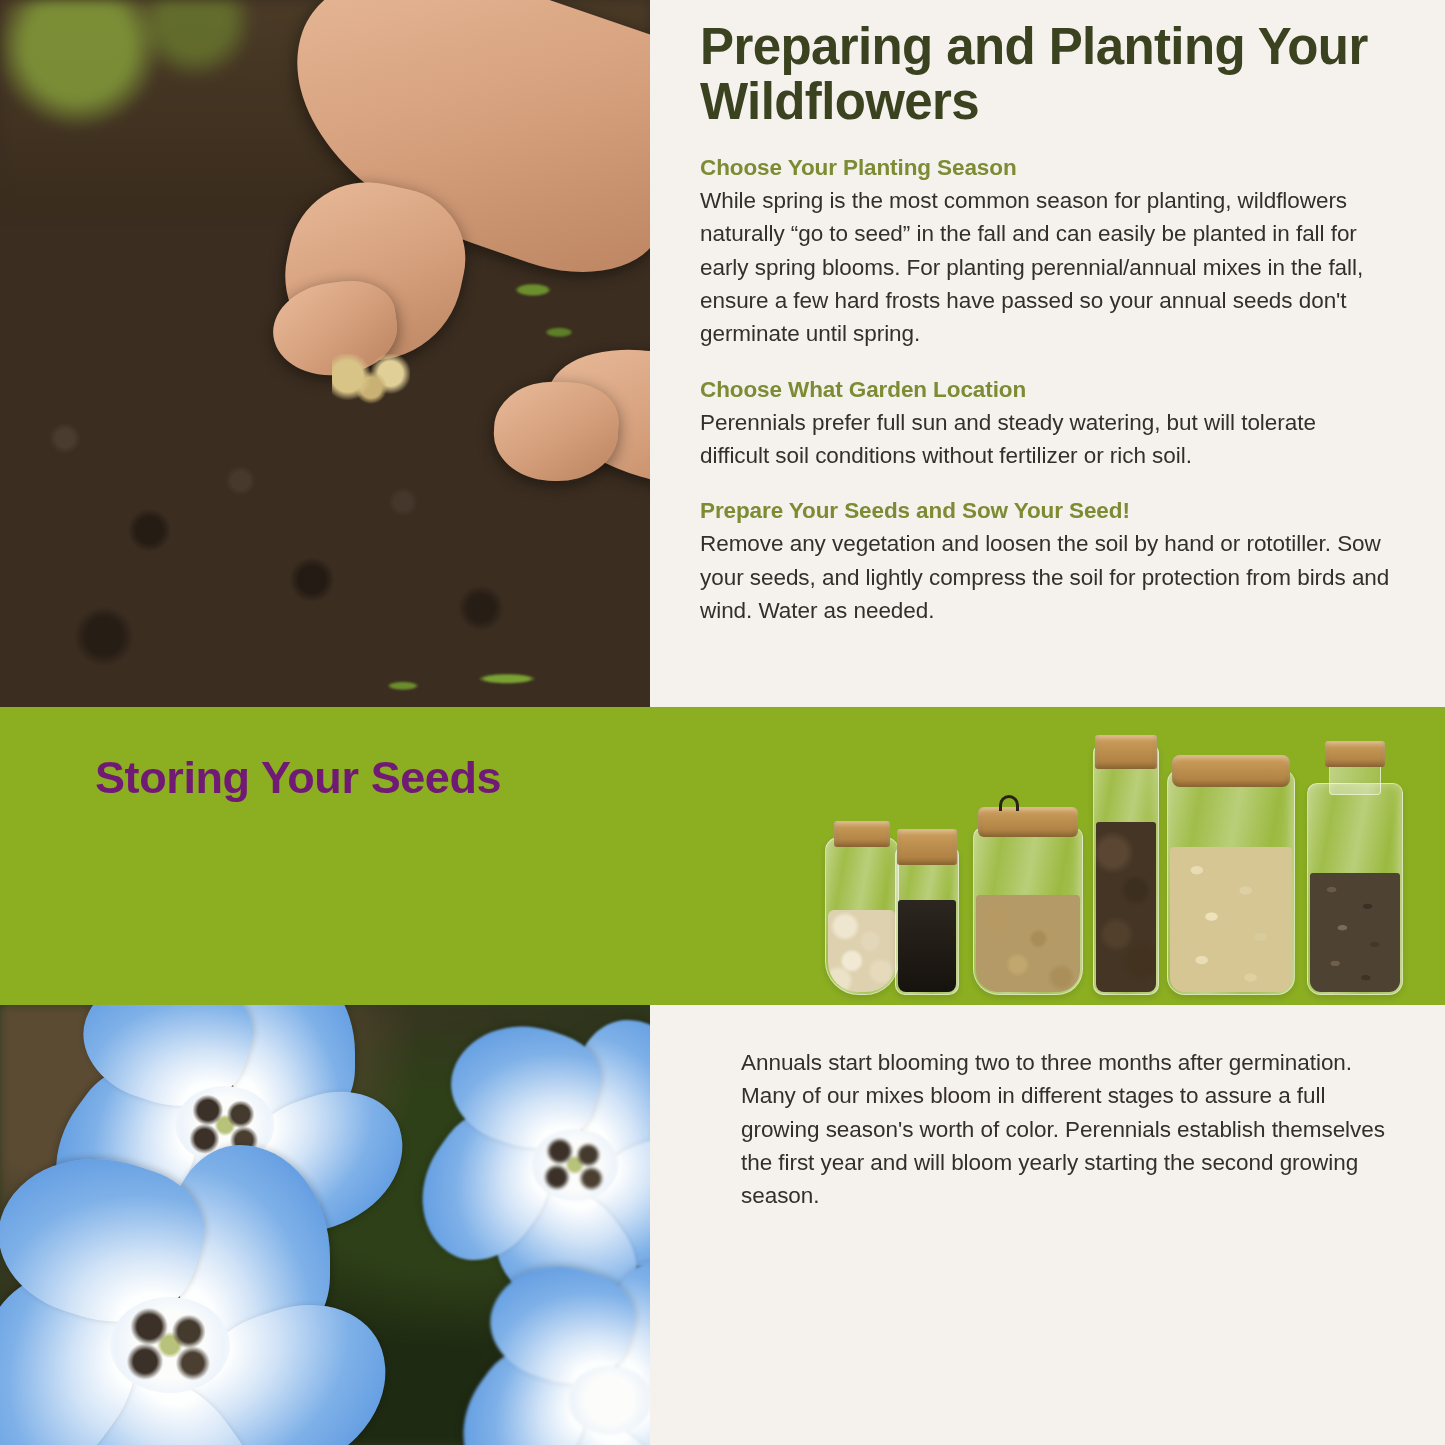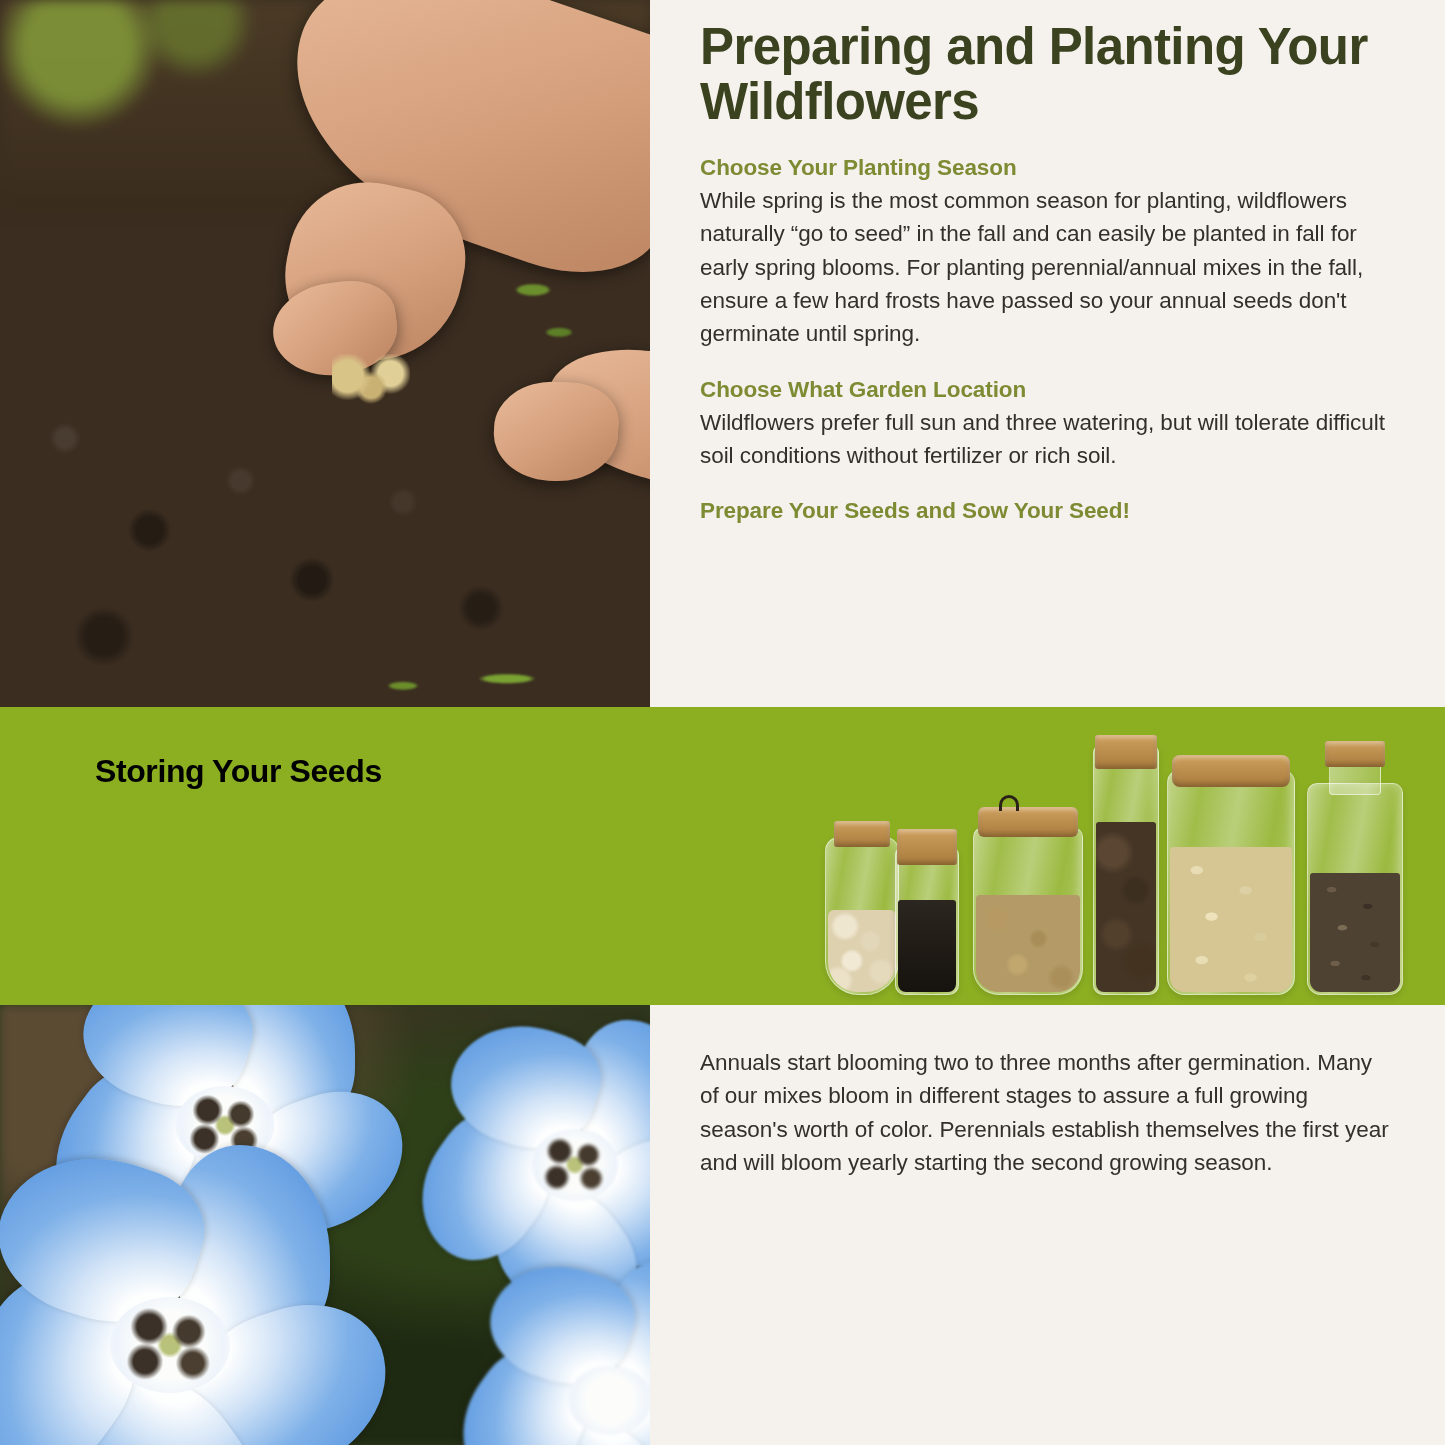"Wildflowers prefer full sun and" p.body { text: Wildflowers prefer full sun and three -> Perennials prefer full sun and steady }
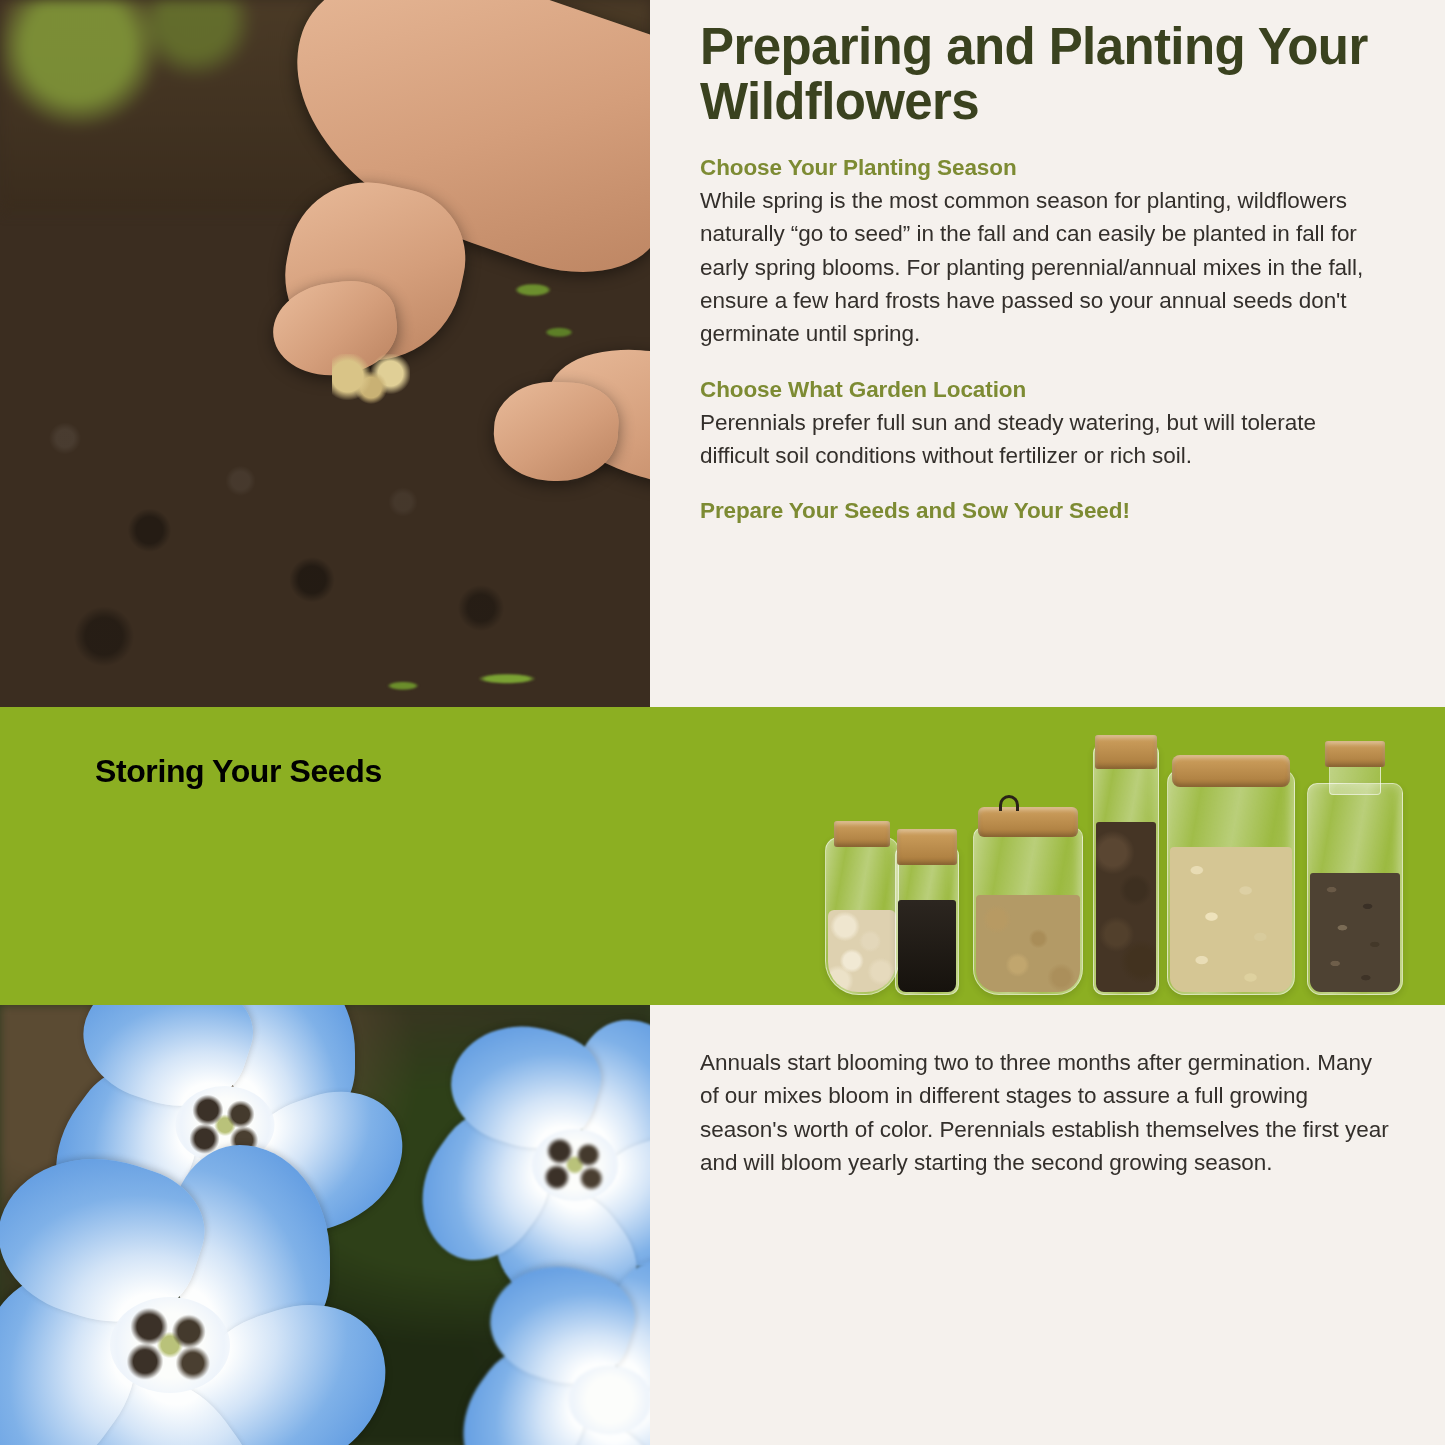"Remove any vegetation and loosen" p.body { html: none -> <p>Remove any vegetation and loosen the soil by hand or rototiller. Sow your seeds, and lightly compress the soil for protection from birds and wind. Water as needed.</p> }
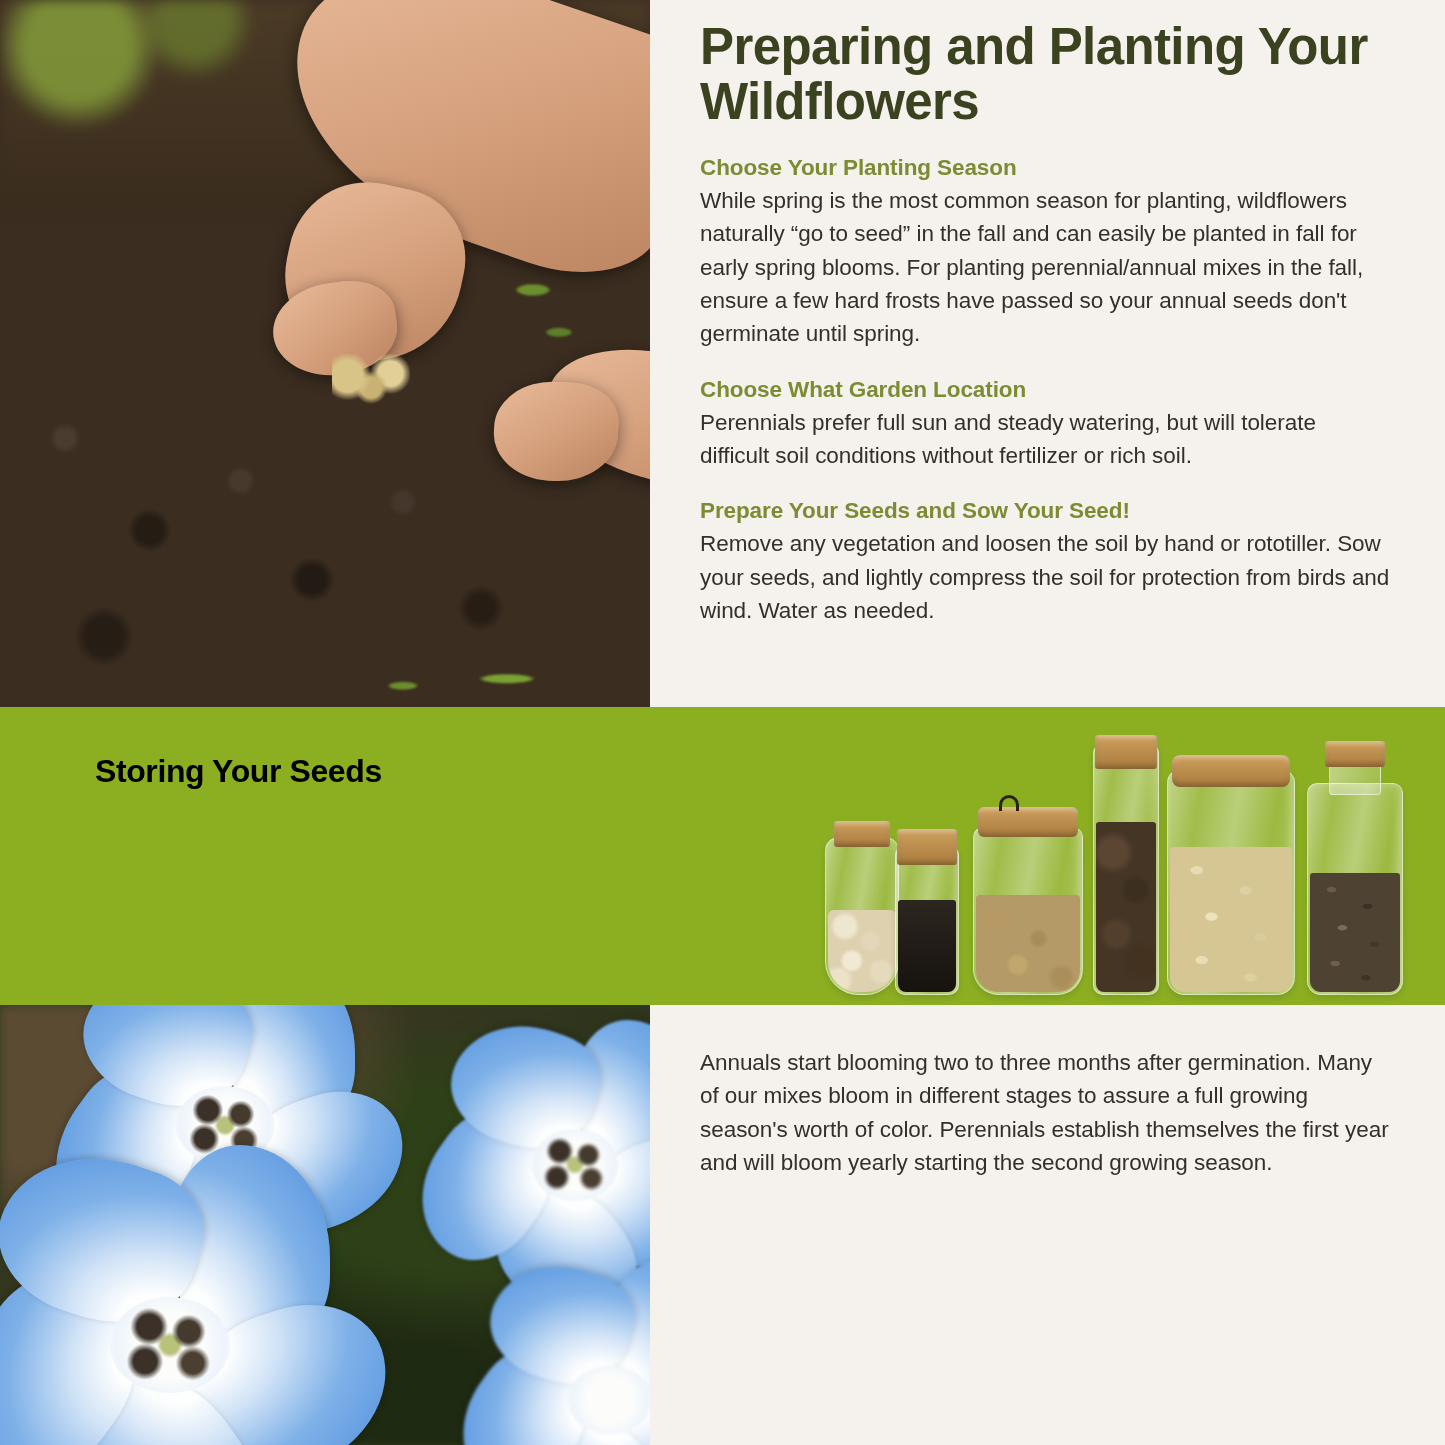"Storing Your Seeds" .band-title { color: #000000 -> #701a75; font-size: 32px -> 45px }
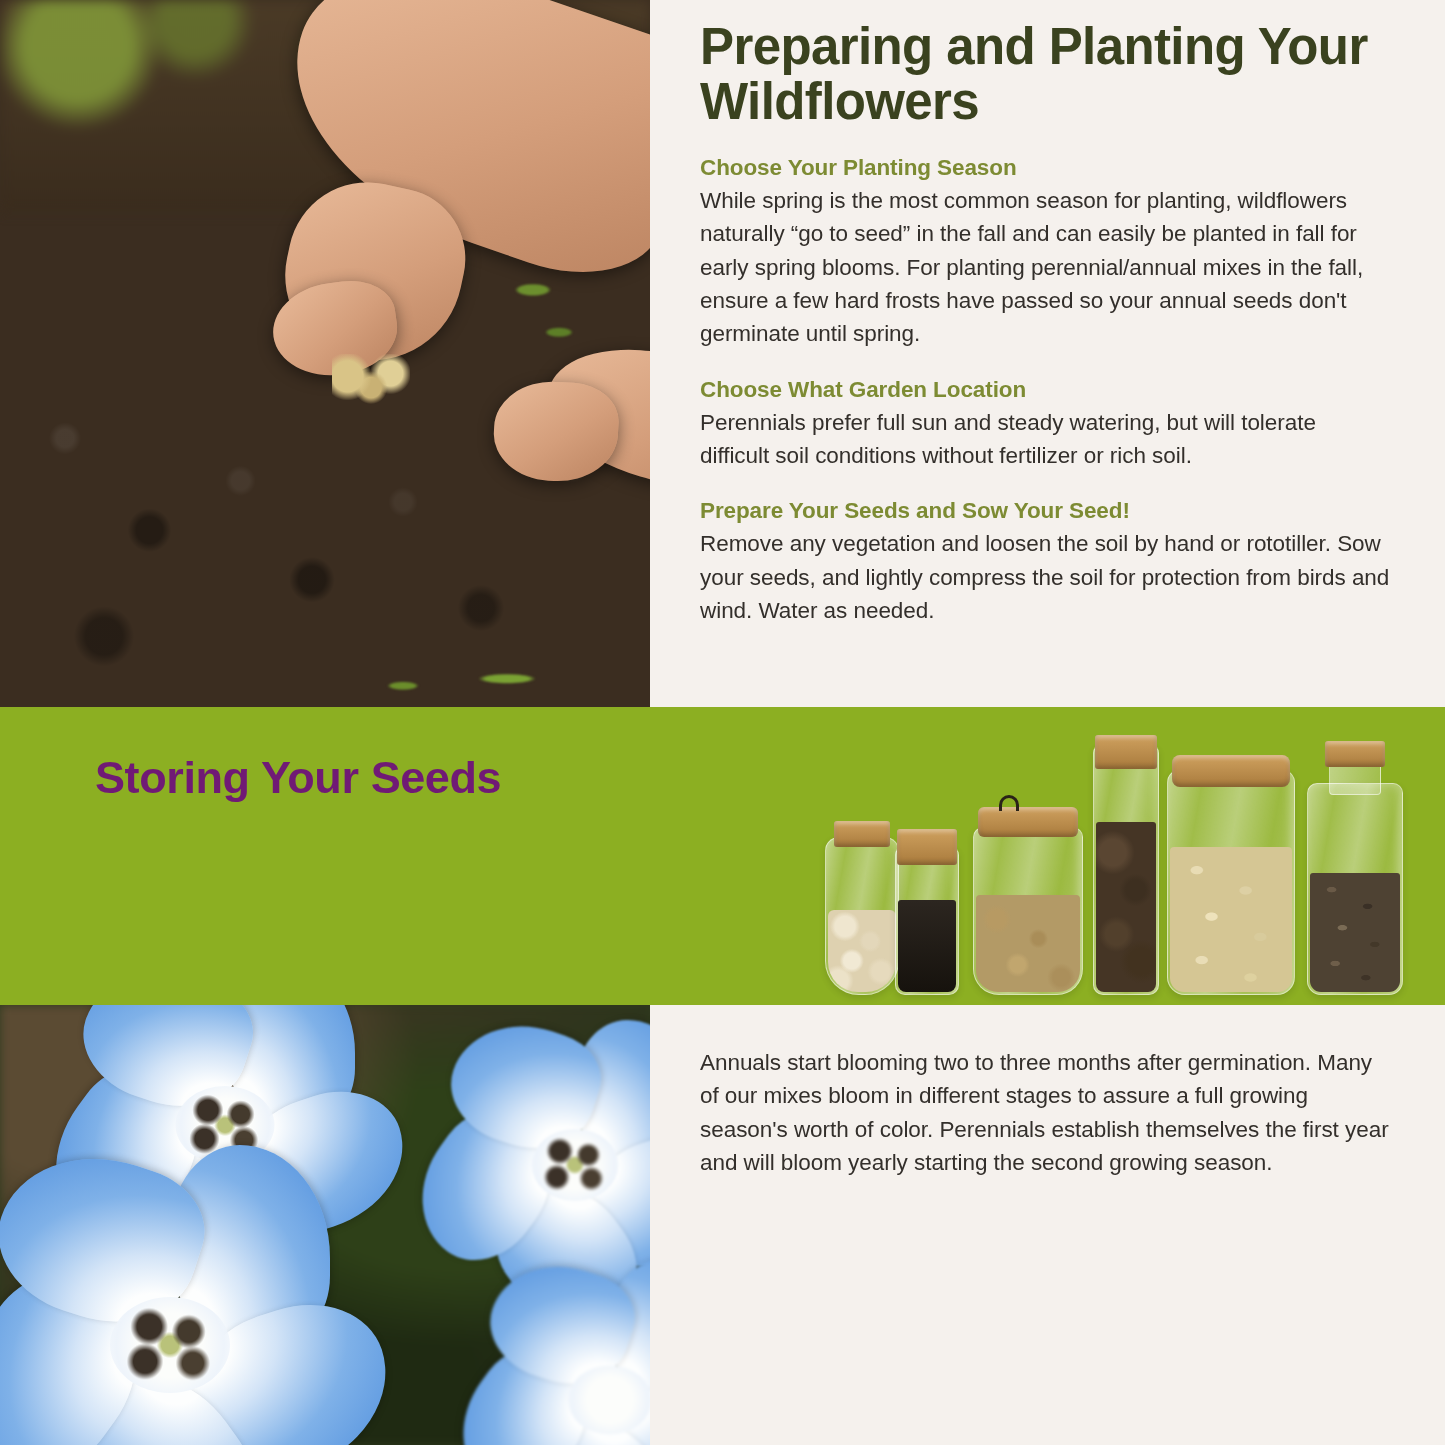"Annuals start blooming two to" .col-bottom p.body { margin-left: none -> 41px }
